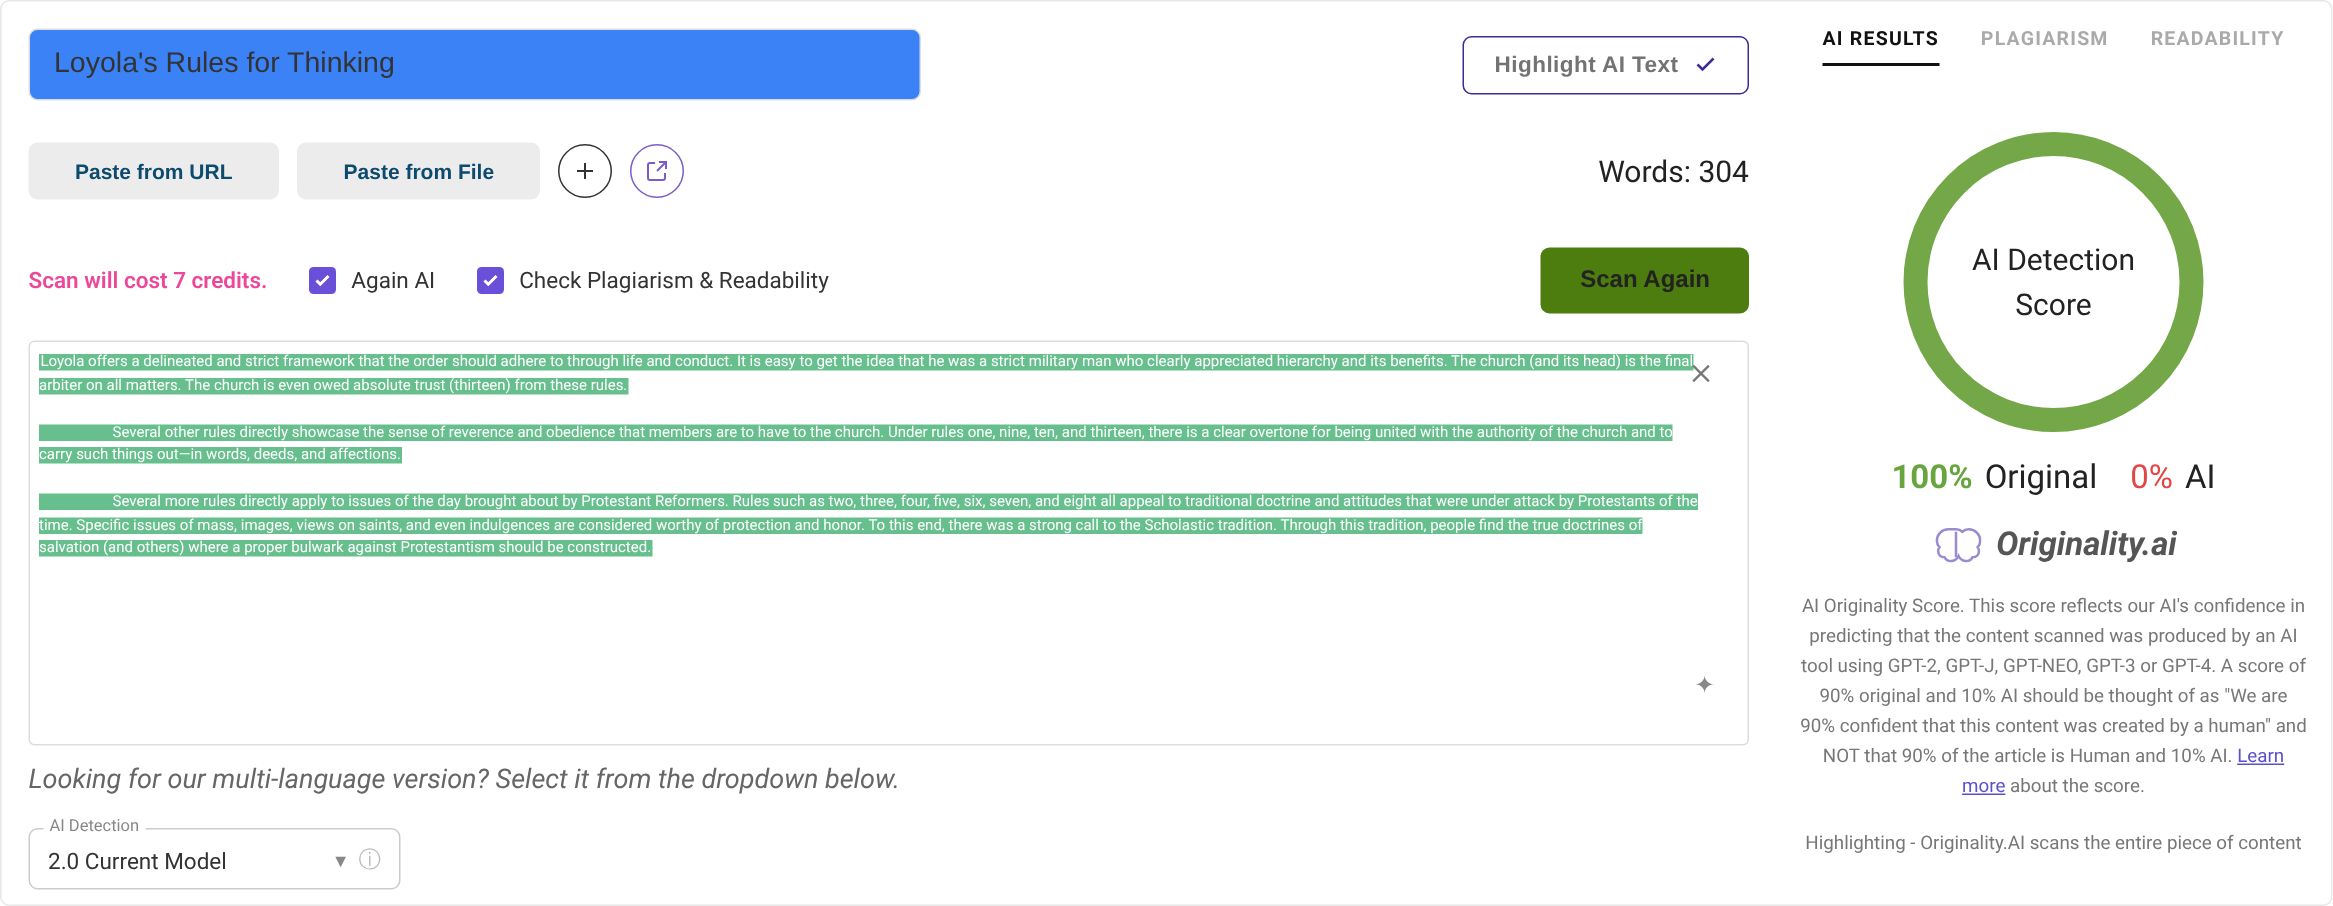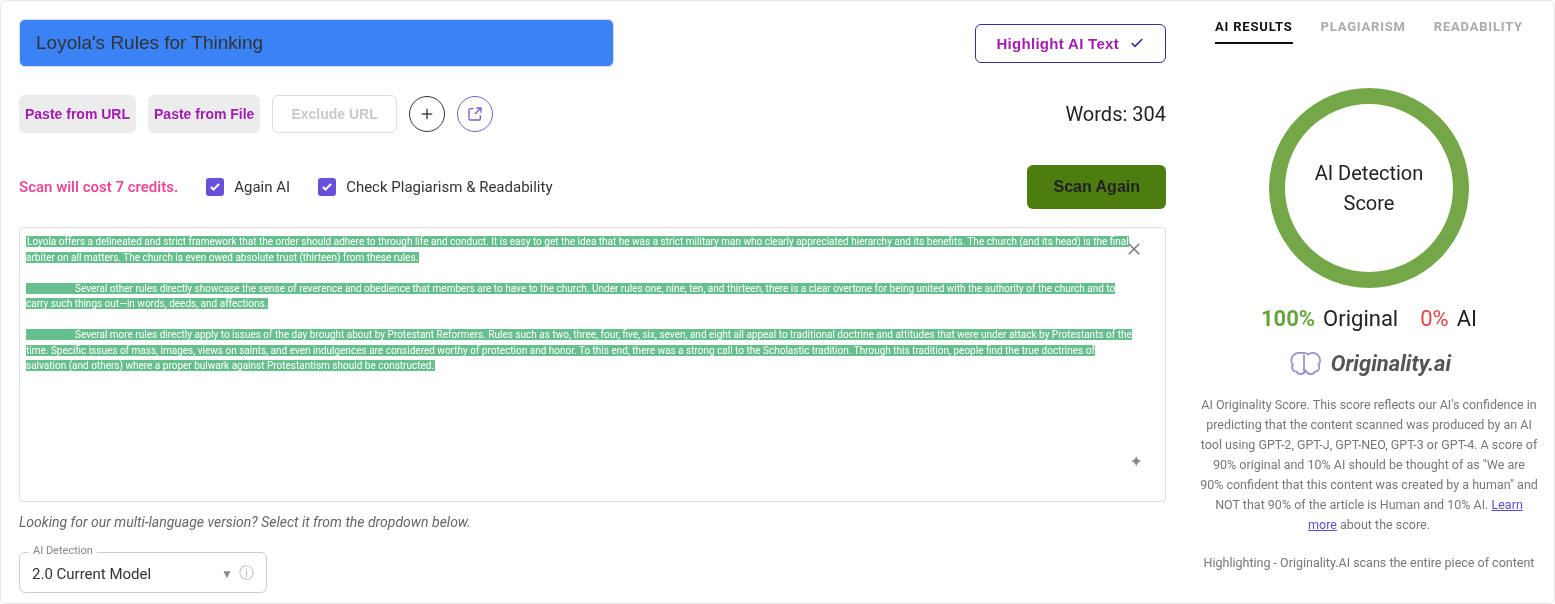"Highlight AI Text" .highlight-btn { color: #a21caf -> #737373 }
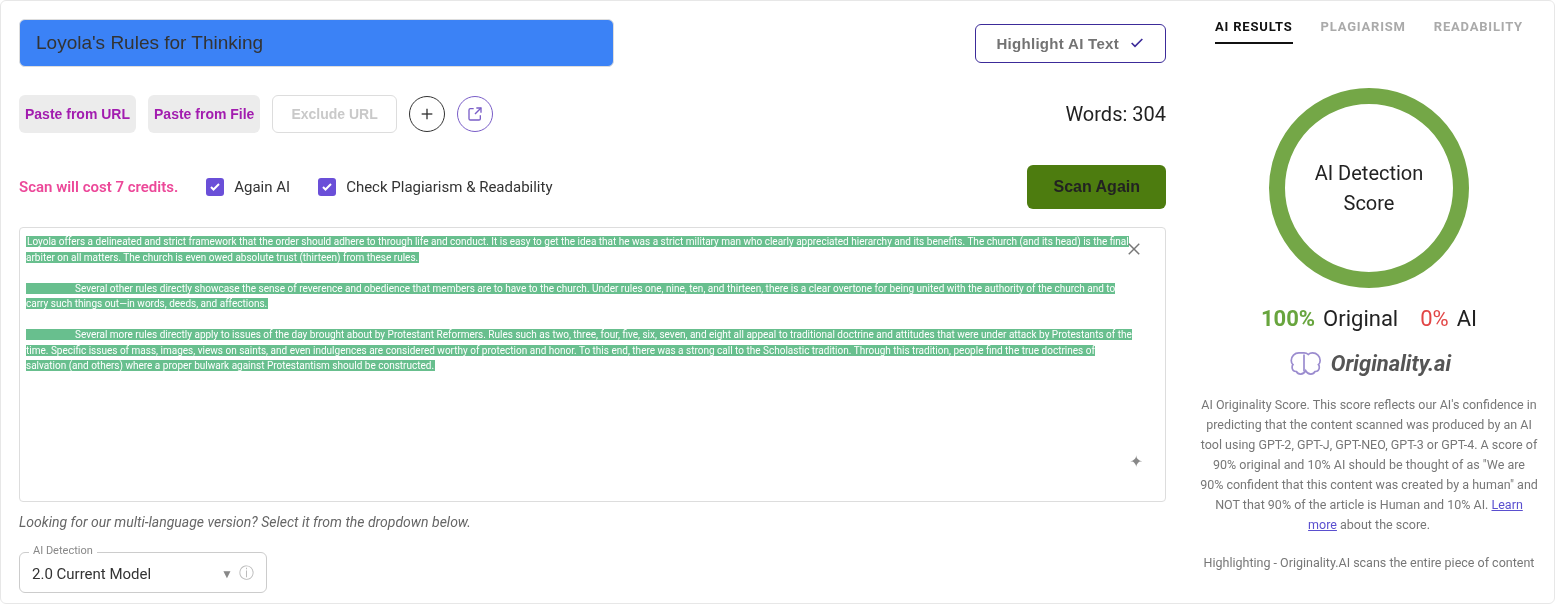"Paste from URL" .btn-grey { color: #a21caf -> #0c4a6e; padding: 11px 6px -> 11px 31px }
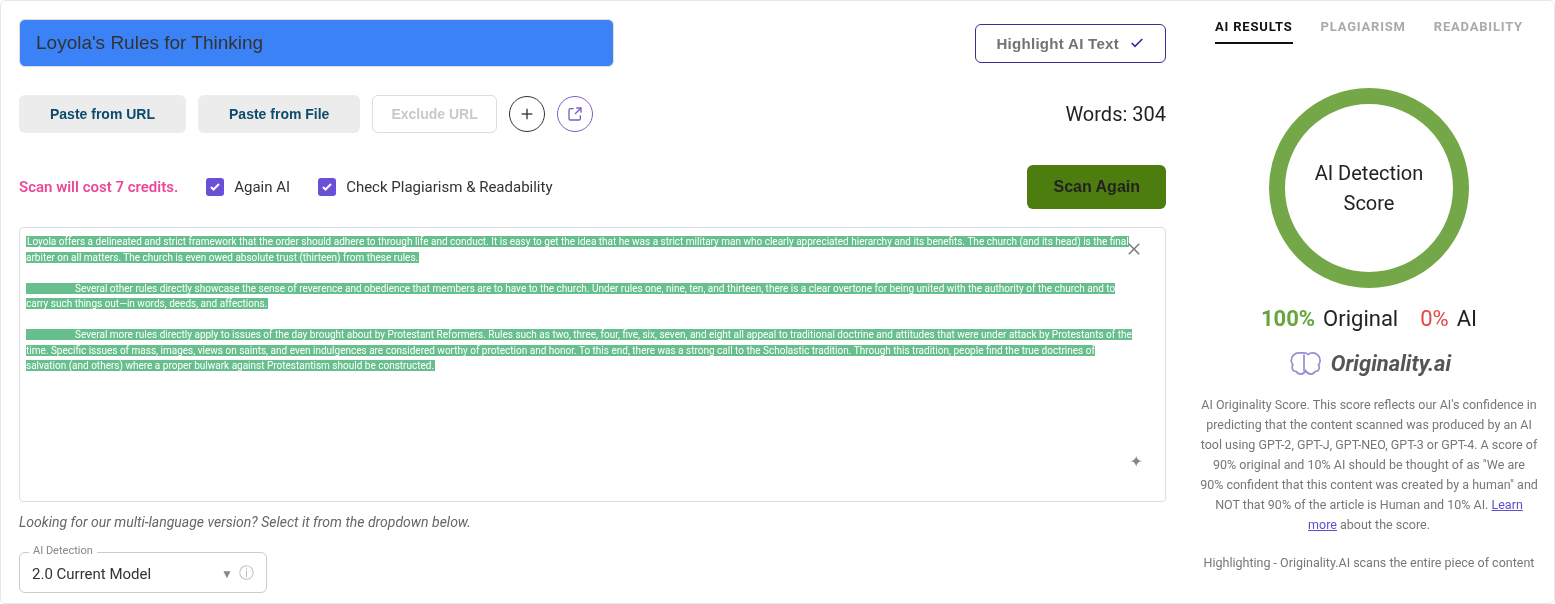"Exclude URL" button.btn-outline { html: <button>Exclude URL</button> -> none }
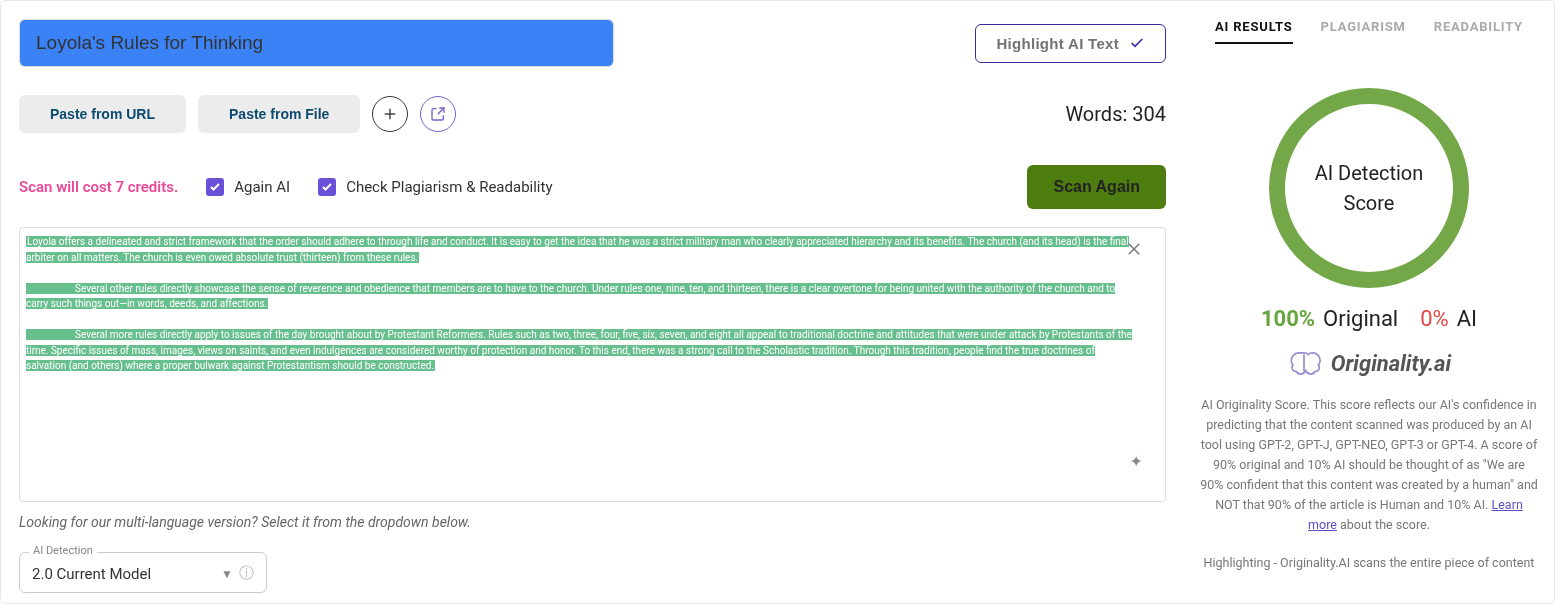"Looking for our multi-language version?" .hint { font-size: 14px -> 18px }
